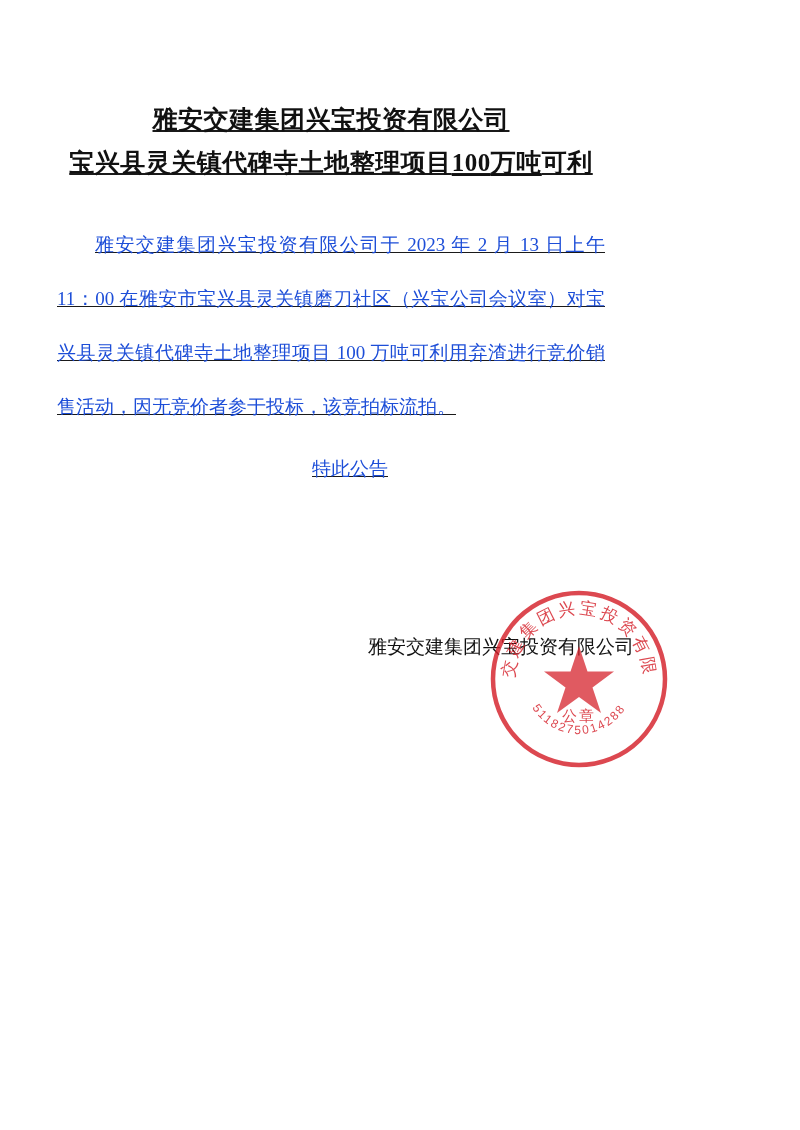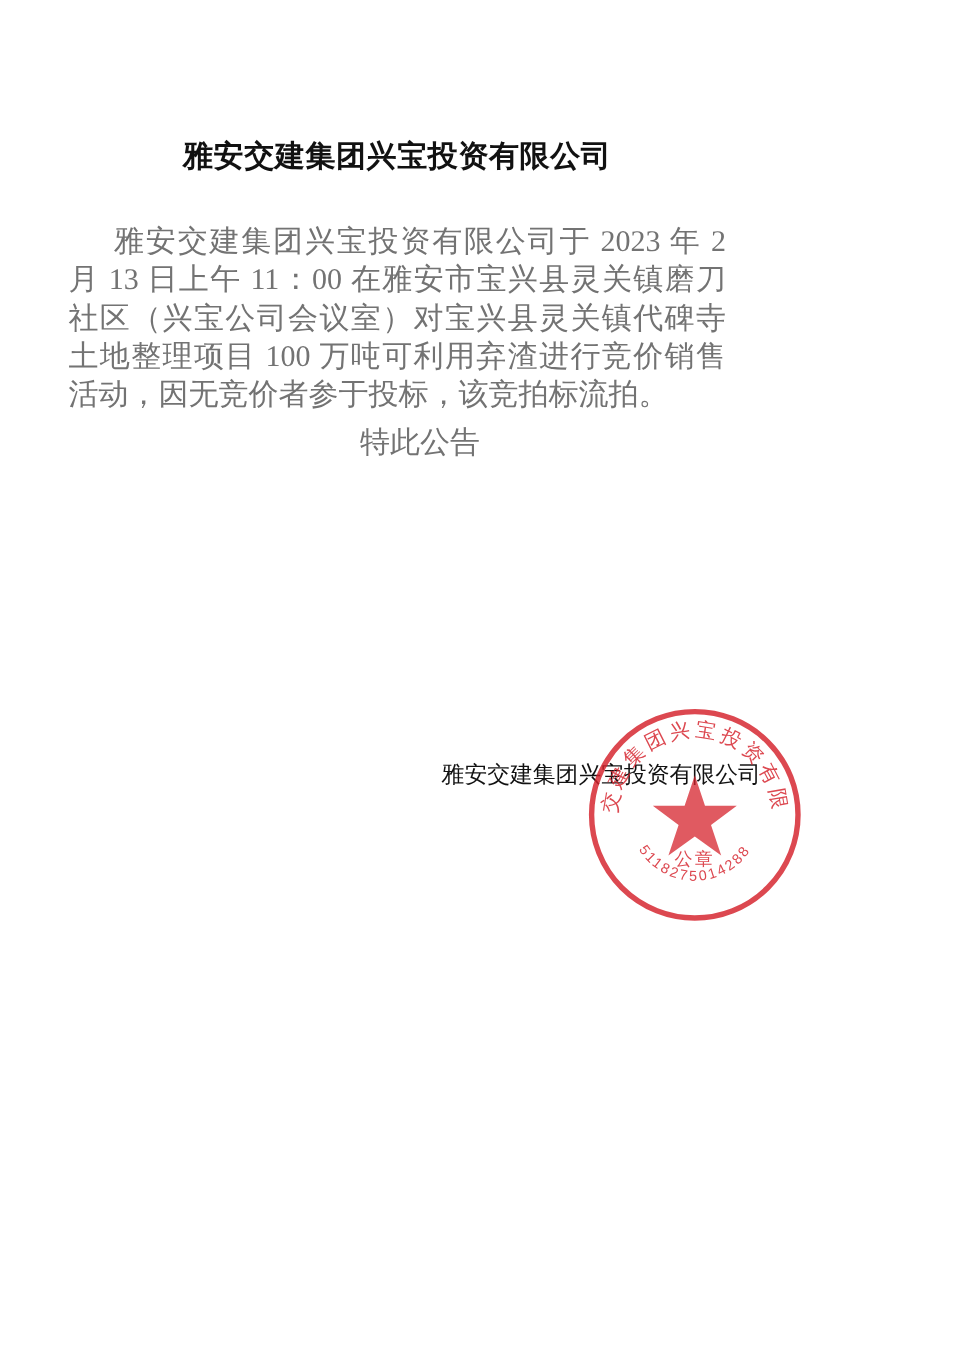"雅安交建集团兴宝投资有限公司" .page { padding: 11px -> 0; text-decoration: none -> underline }
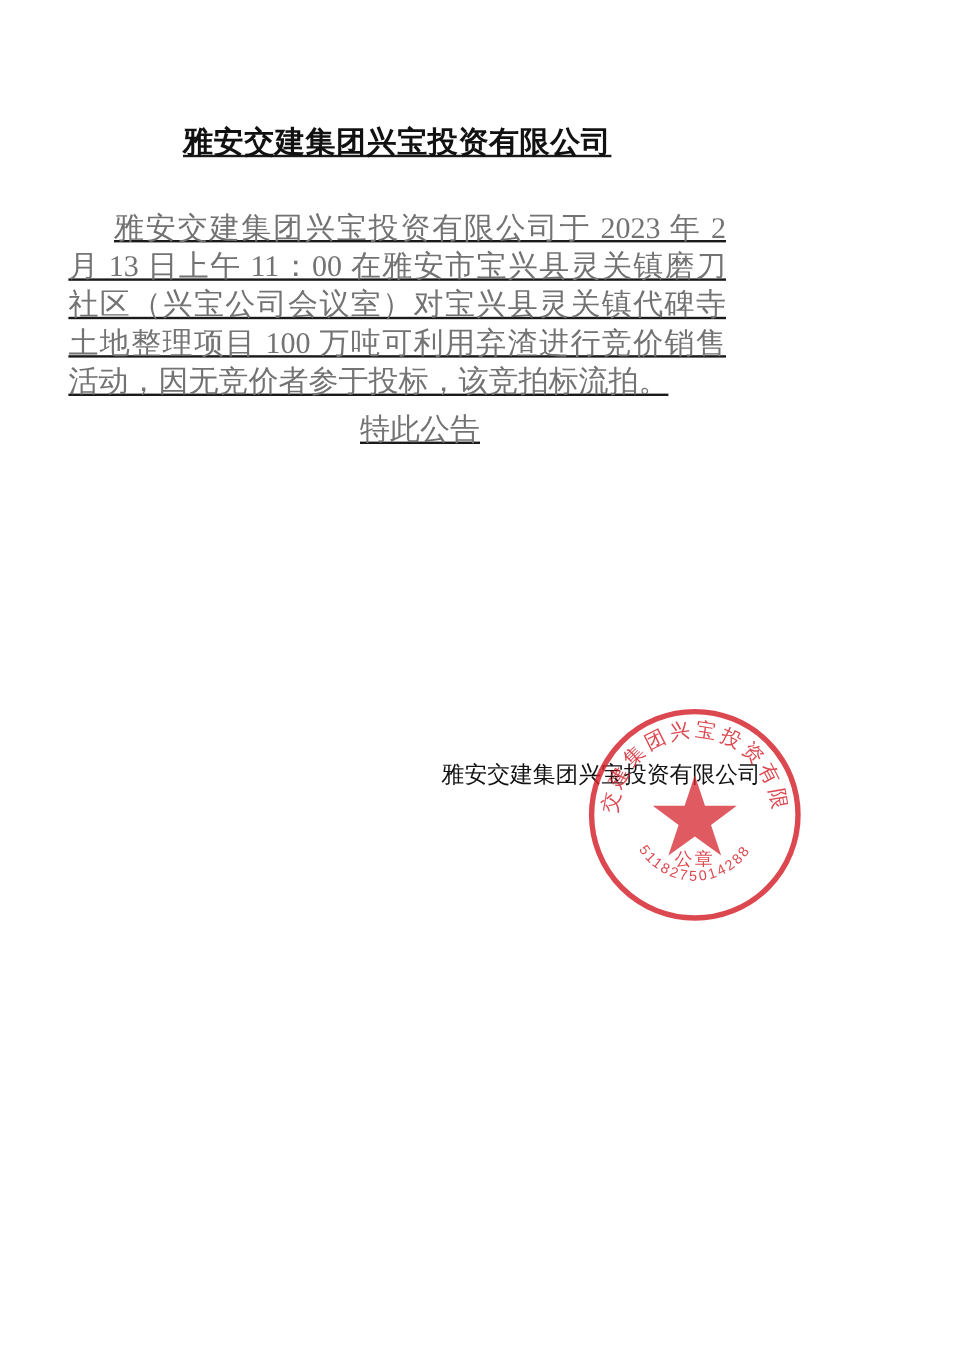"宝兴县灵关镇代碑寺土地整理项目100万吨可利" div.title-line { html: none -> <div> <span>宝兴县灵关镇代碑寺土地整理项目</span><span>100</span><span>万吨</span><span>可利</span> </div> }
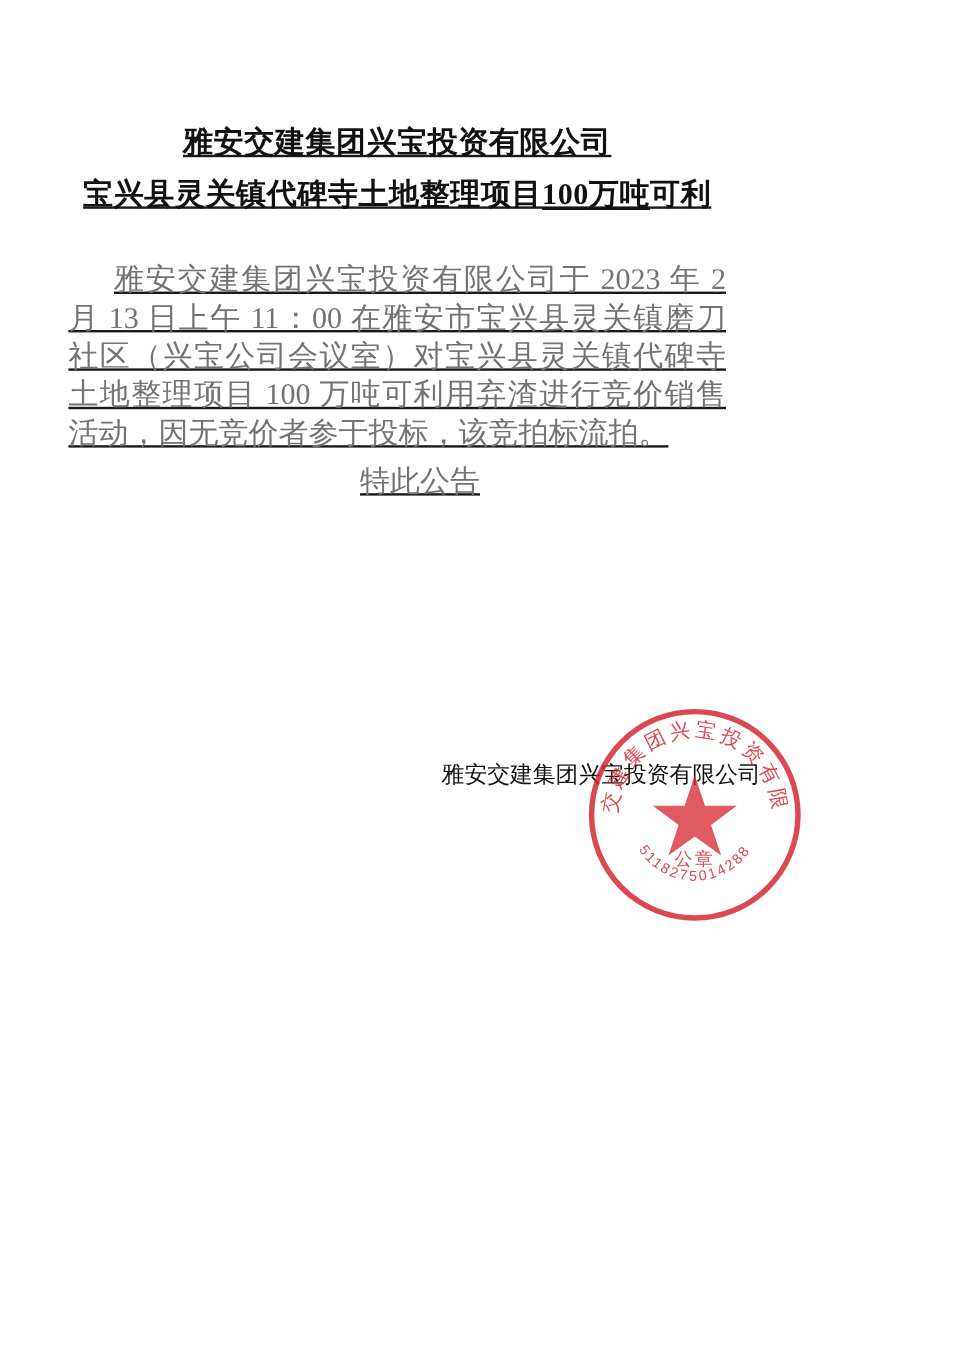"雅安交建集团兴宝投资有限公司于 2023 年 2 月" .para { color: #737373 -> #1d4ed8; font-size: 25px -> 19px; line-height: 32px -> 54px }
